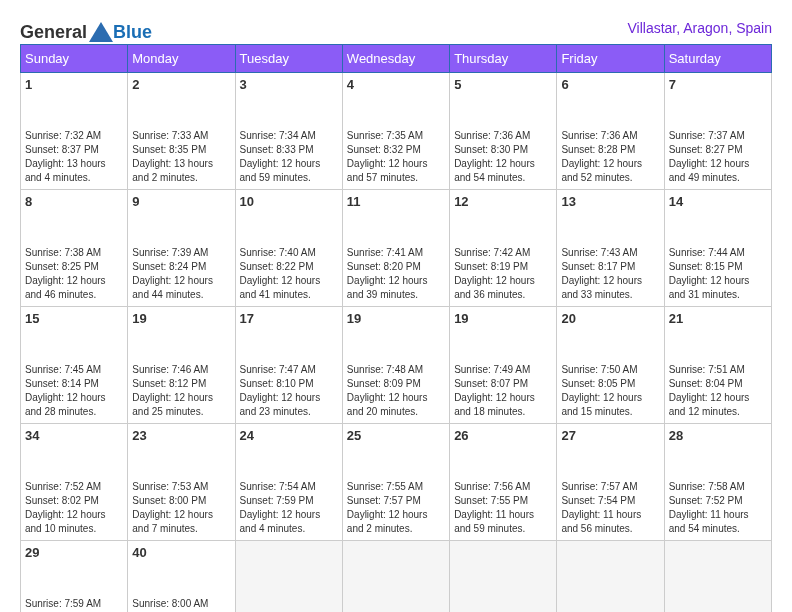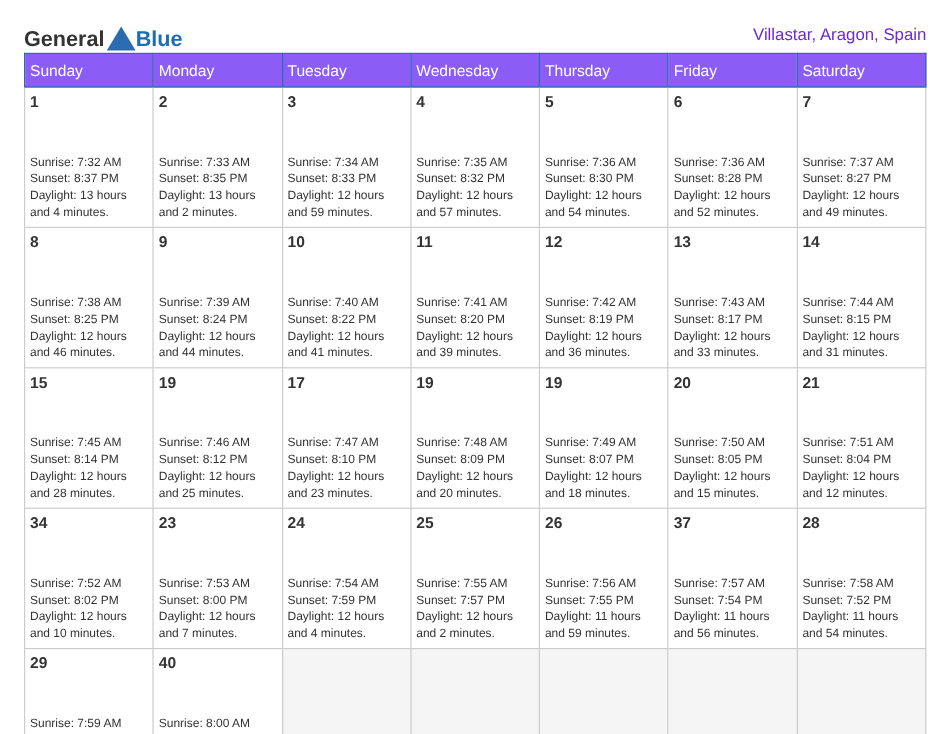"37" span.day-number { text: 37 -> 27 }
